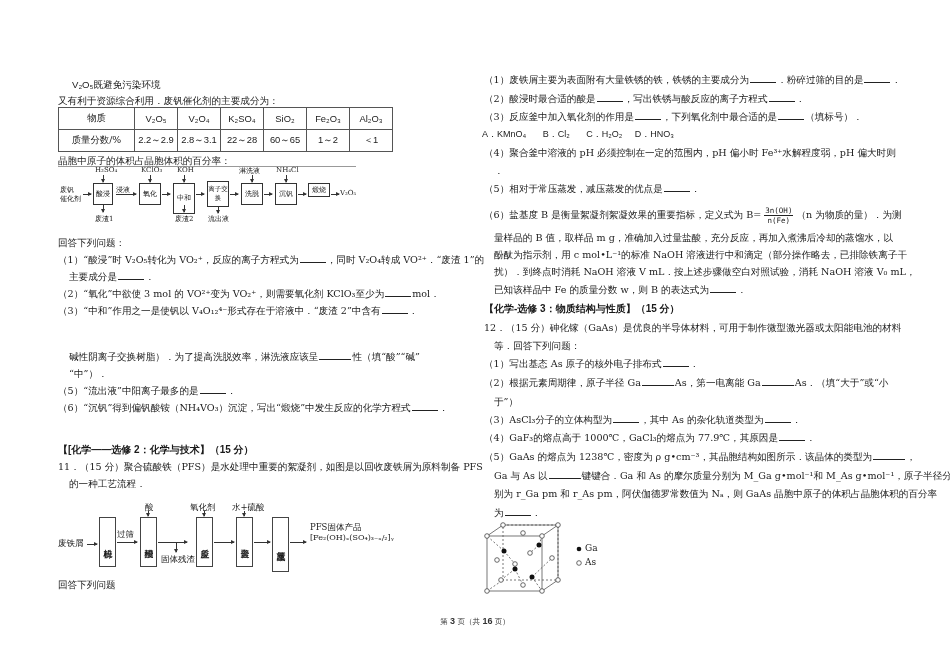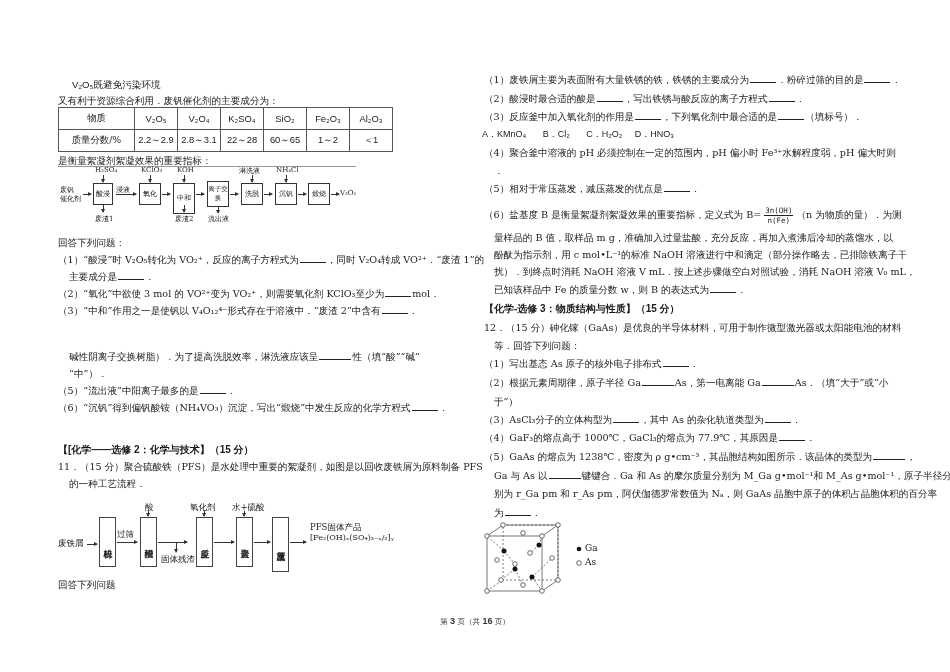"是衡量絮凝剂絮凝效果的重要指标：" div.line { text: 是衡量絮凝剂絮凝效果的重要指标 -> 晶胞中原子的体积占晶胞体积的百分率 }
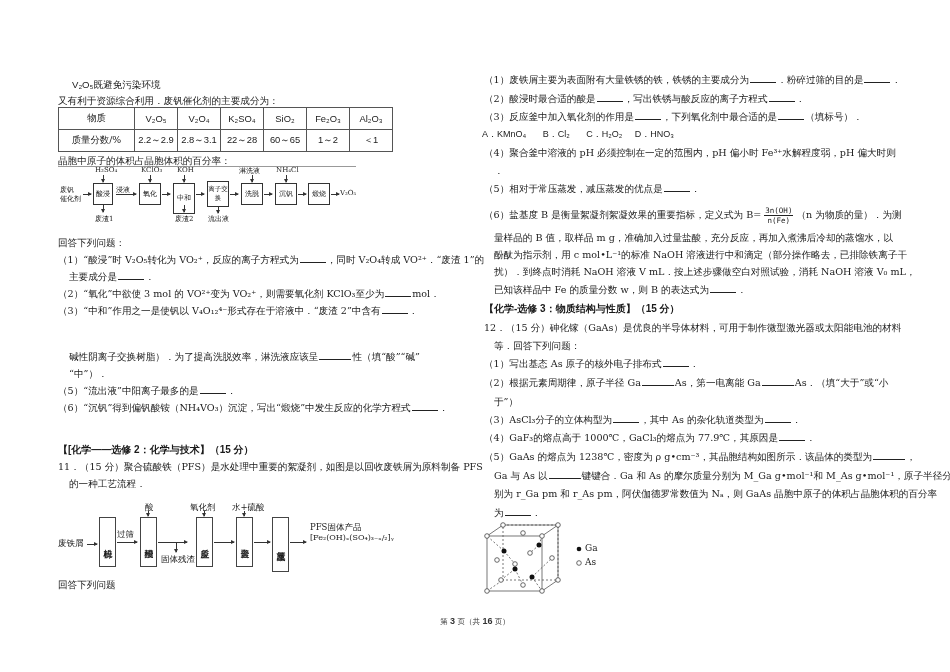"煅烧" div.box { height: 22px -> 14px }
